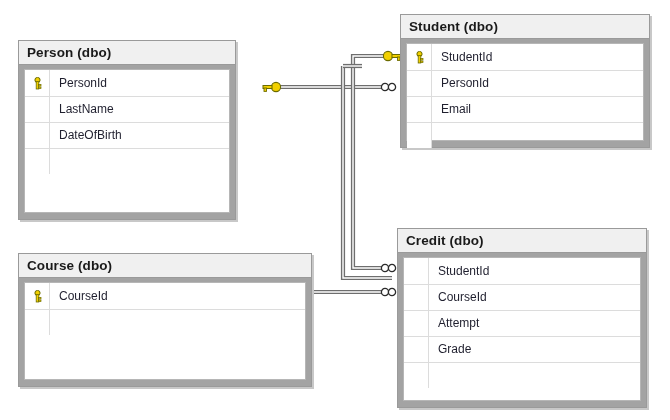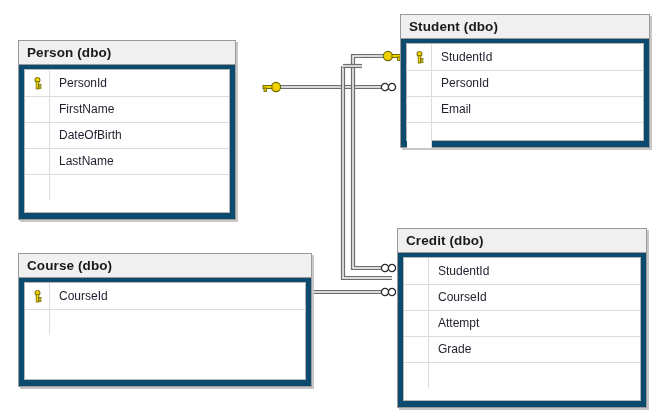"Student (dbo)" .entity { background: #0c4a6e -> #a3a3a3 }
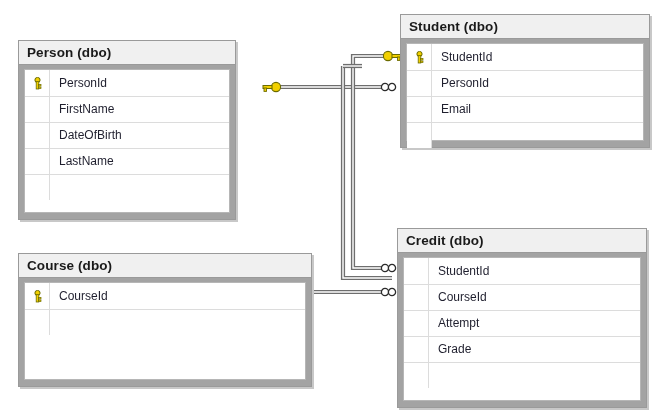"FirstName" tr.grid-row { html: <tr> <td></td> <td>FirstName</td> </tr> -> none }
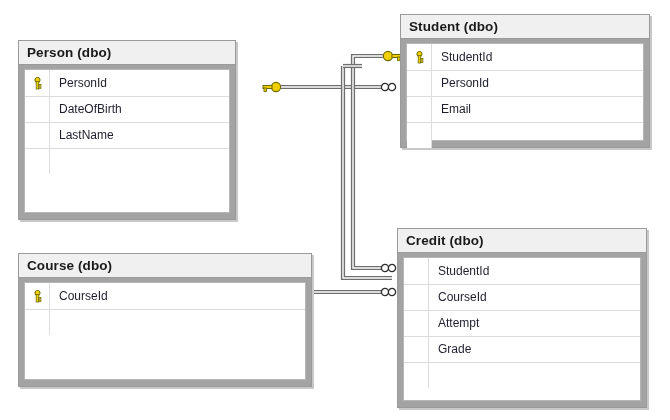"DateOfBirth" tr.grid-row { order: before "LastName" -> after "LastName" }
